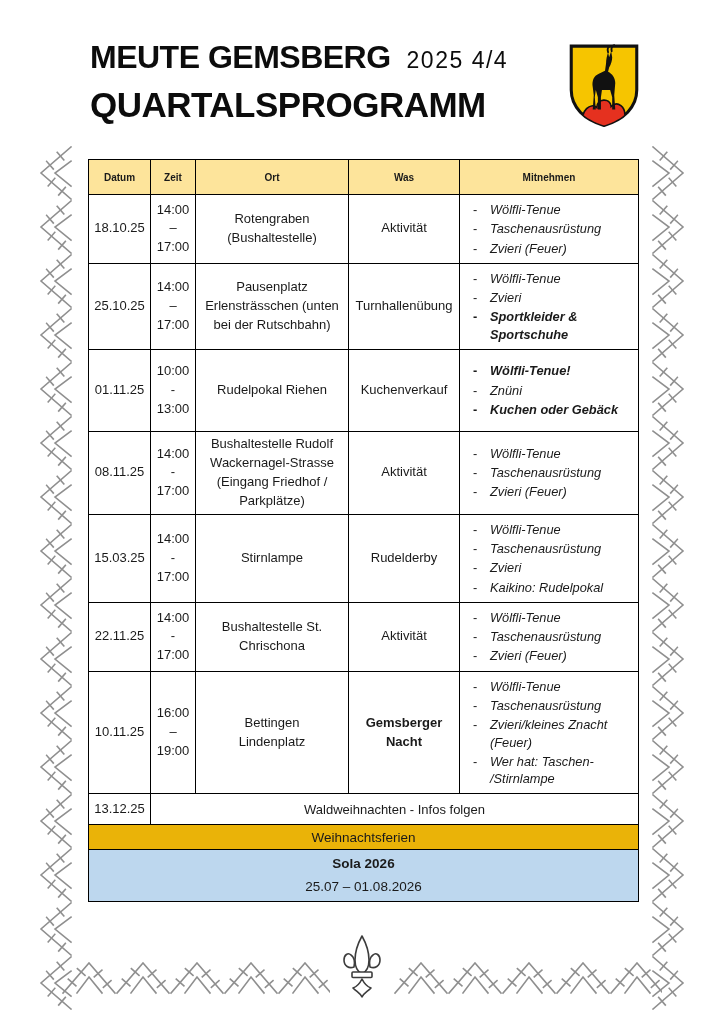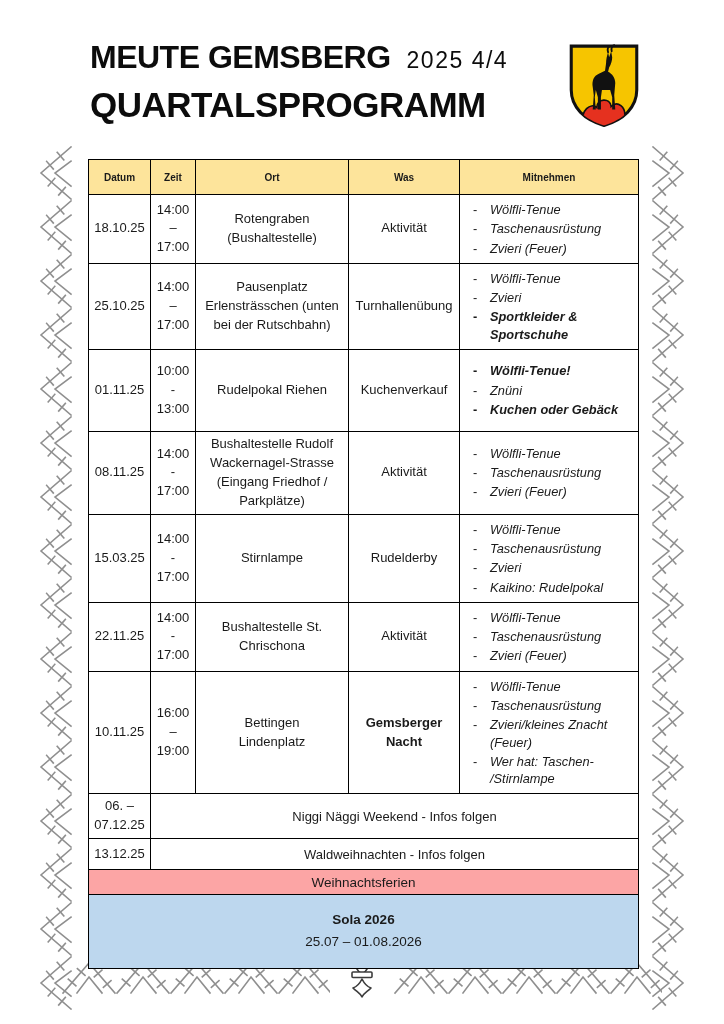"06. –" tr { html: <tr> <td>06. – 07.12.25</td> <td>Niggi Näggi Weekend - Infos folgen</td> </tr> -> none }
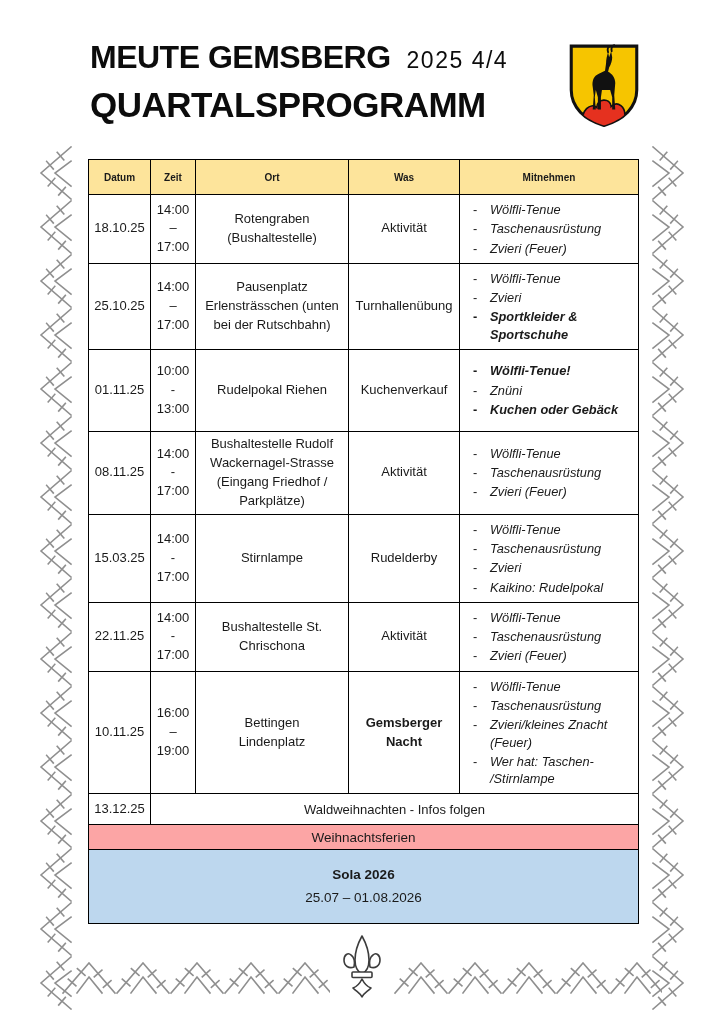"Weihnachtsferien" td.green { background: #fca5a5 -> #eab308 }
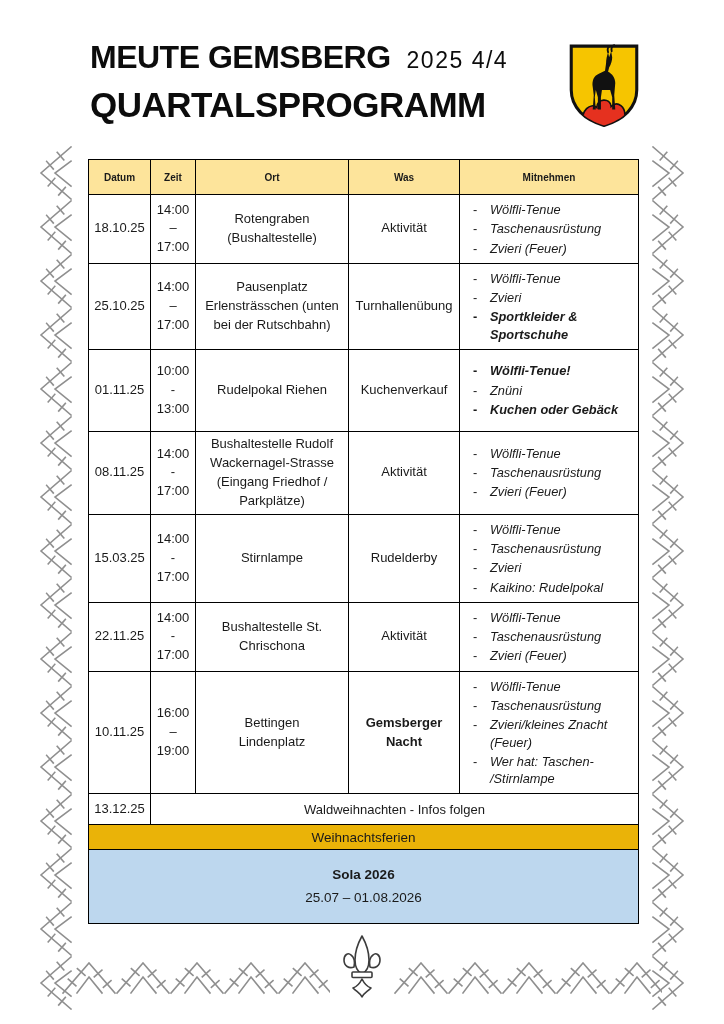"Sola 2026" td.blue { padding: 14px 3px -> 3px 3px }
